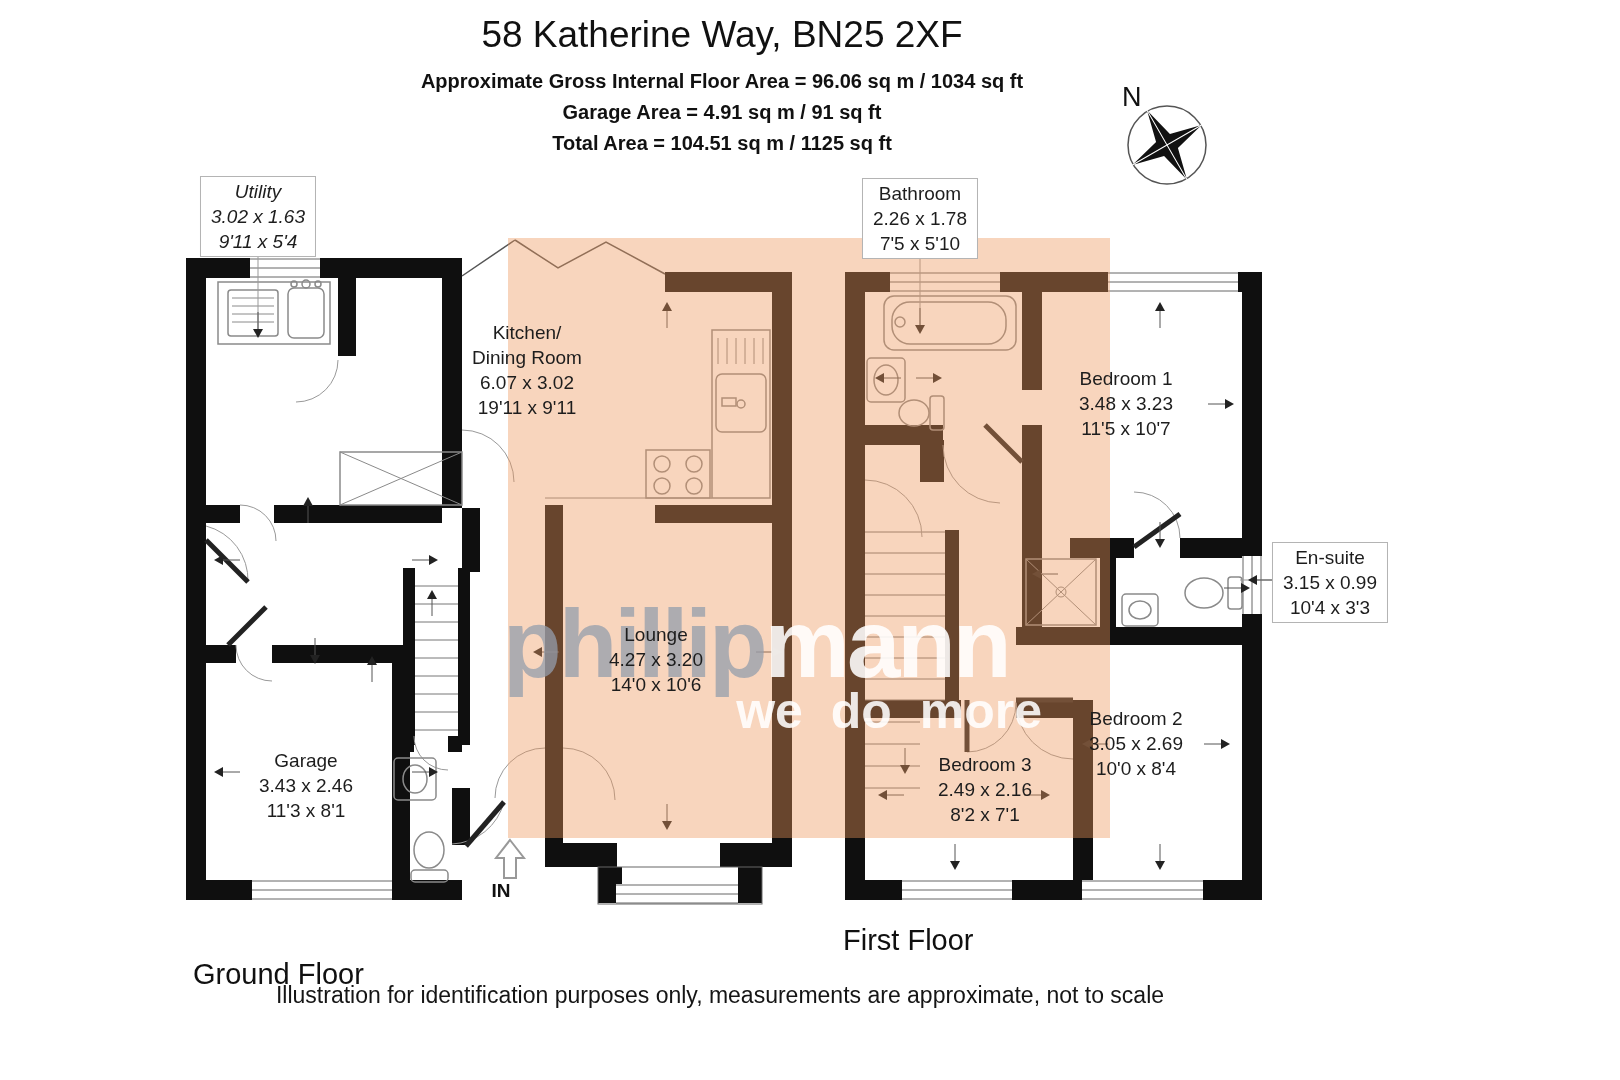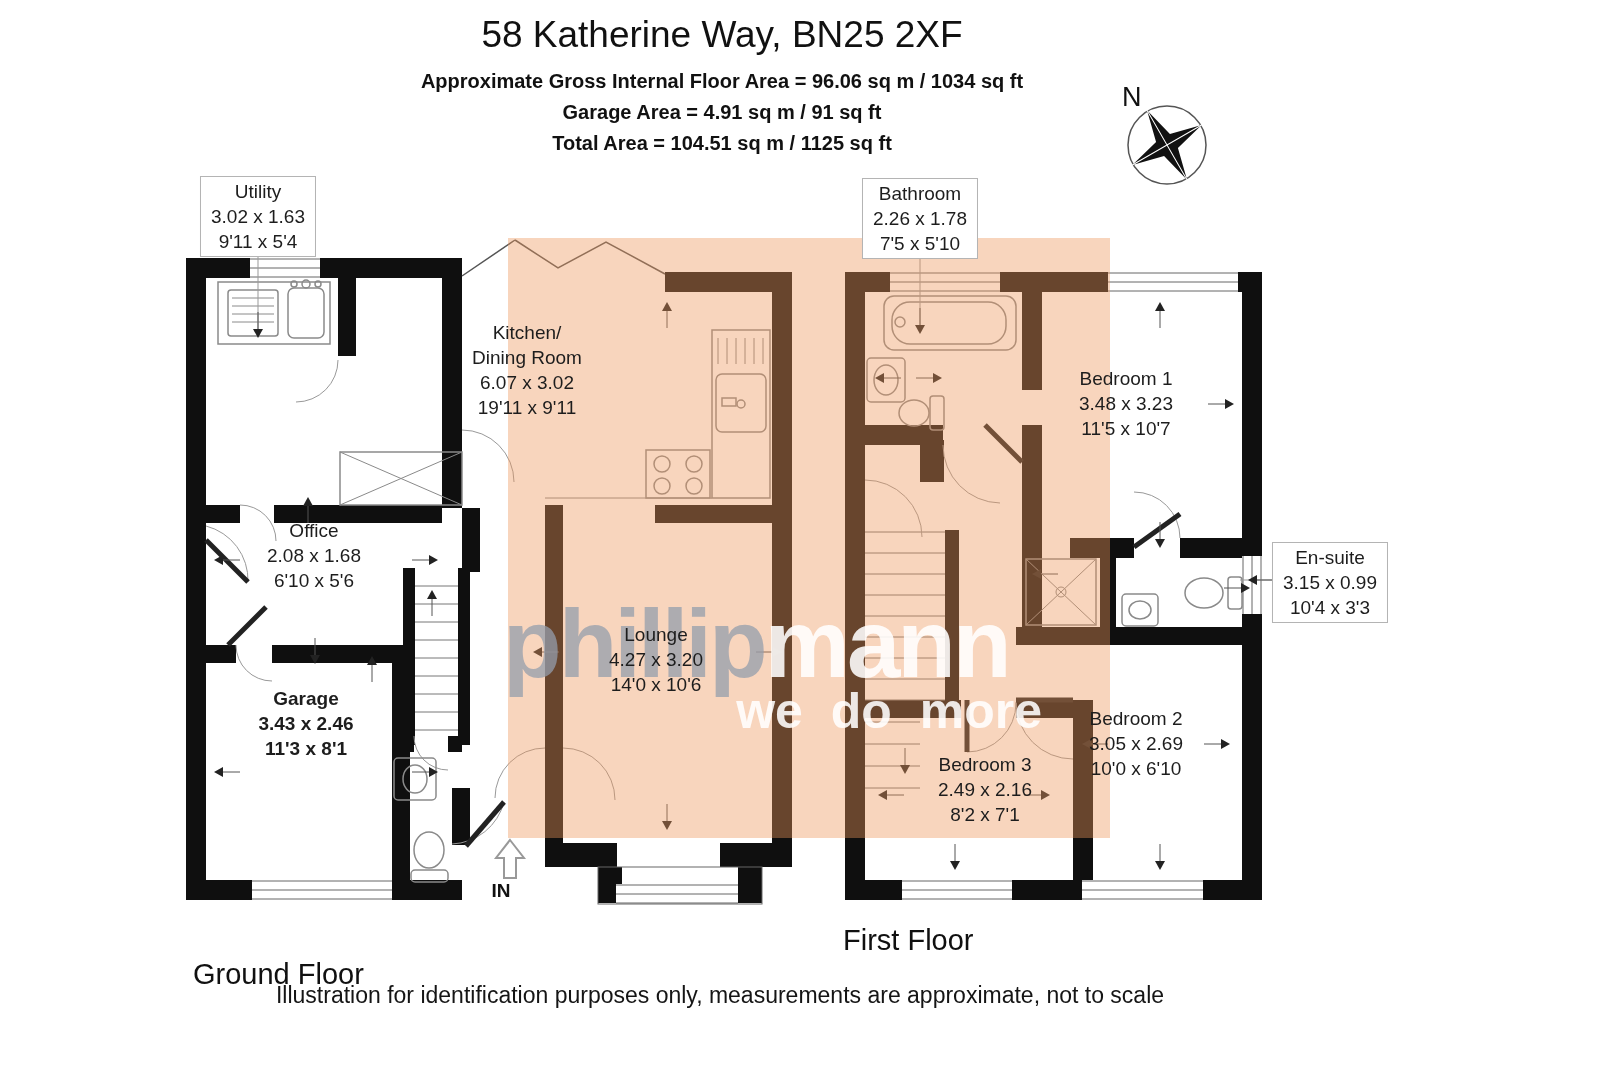"Utility" div.rl { font-style: none -> italic }
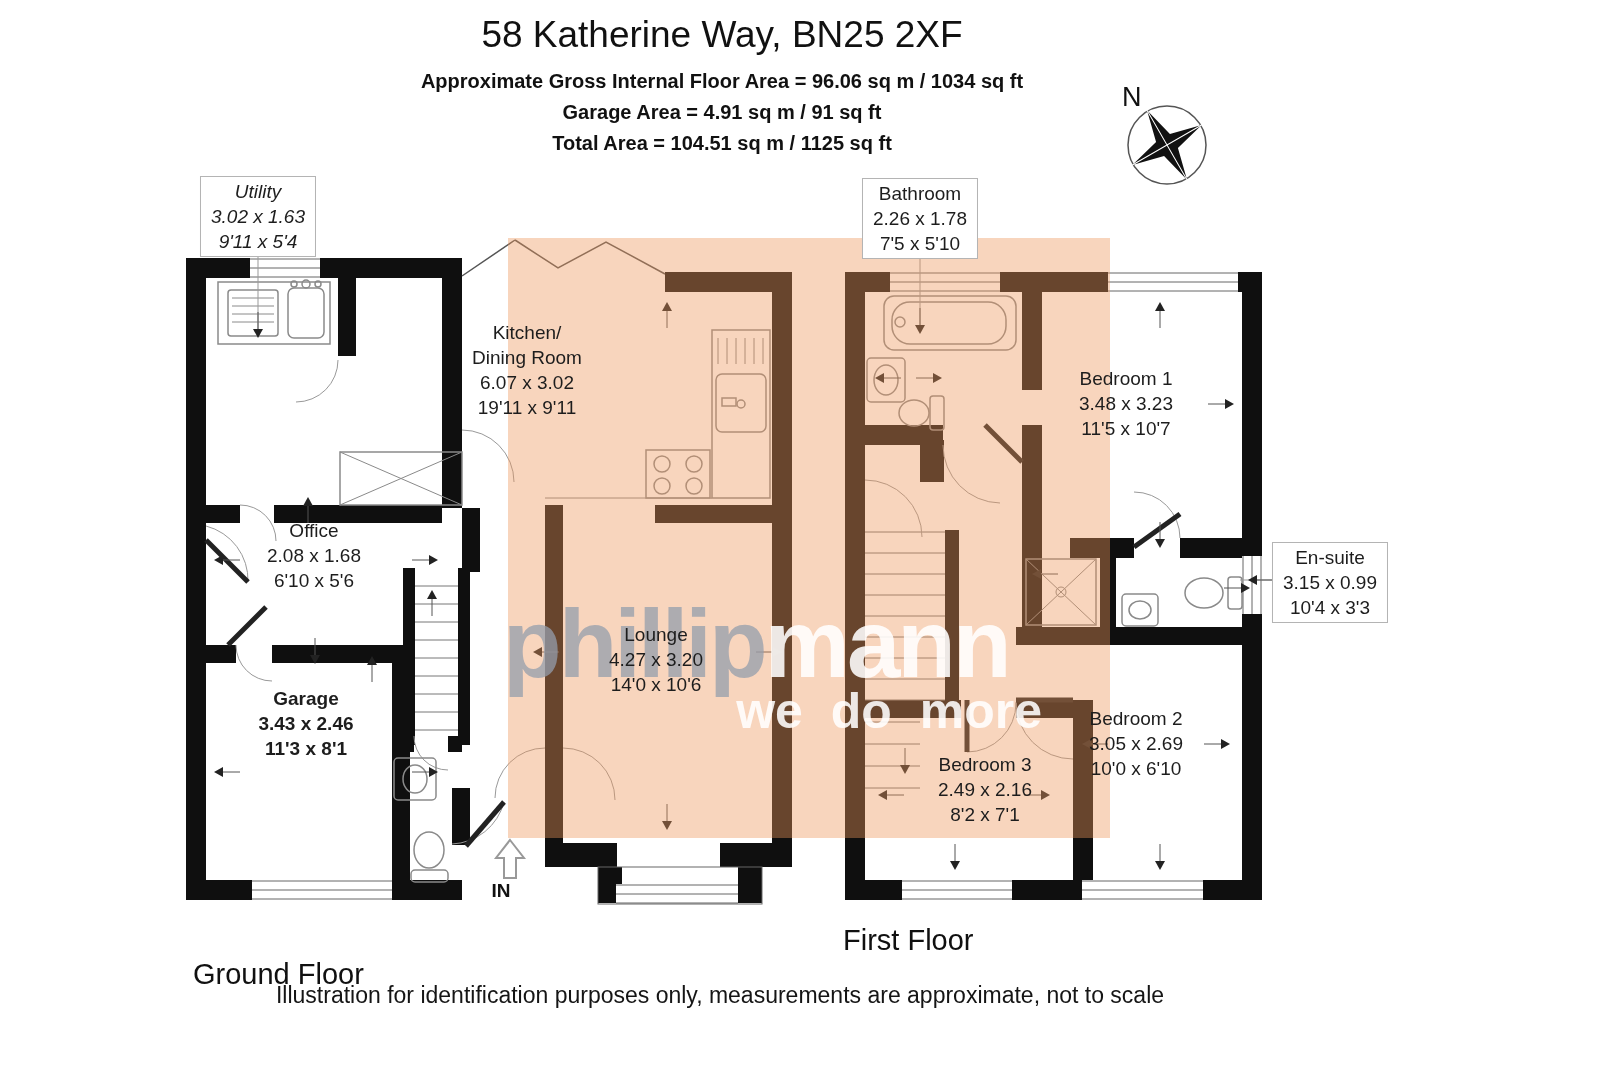"Office" div.rl { html: <div> <div>Office</div> <div>2.08 x 1.68</div> <div>6'10 x 5'6</div> </div> -> none }
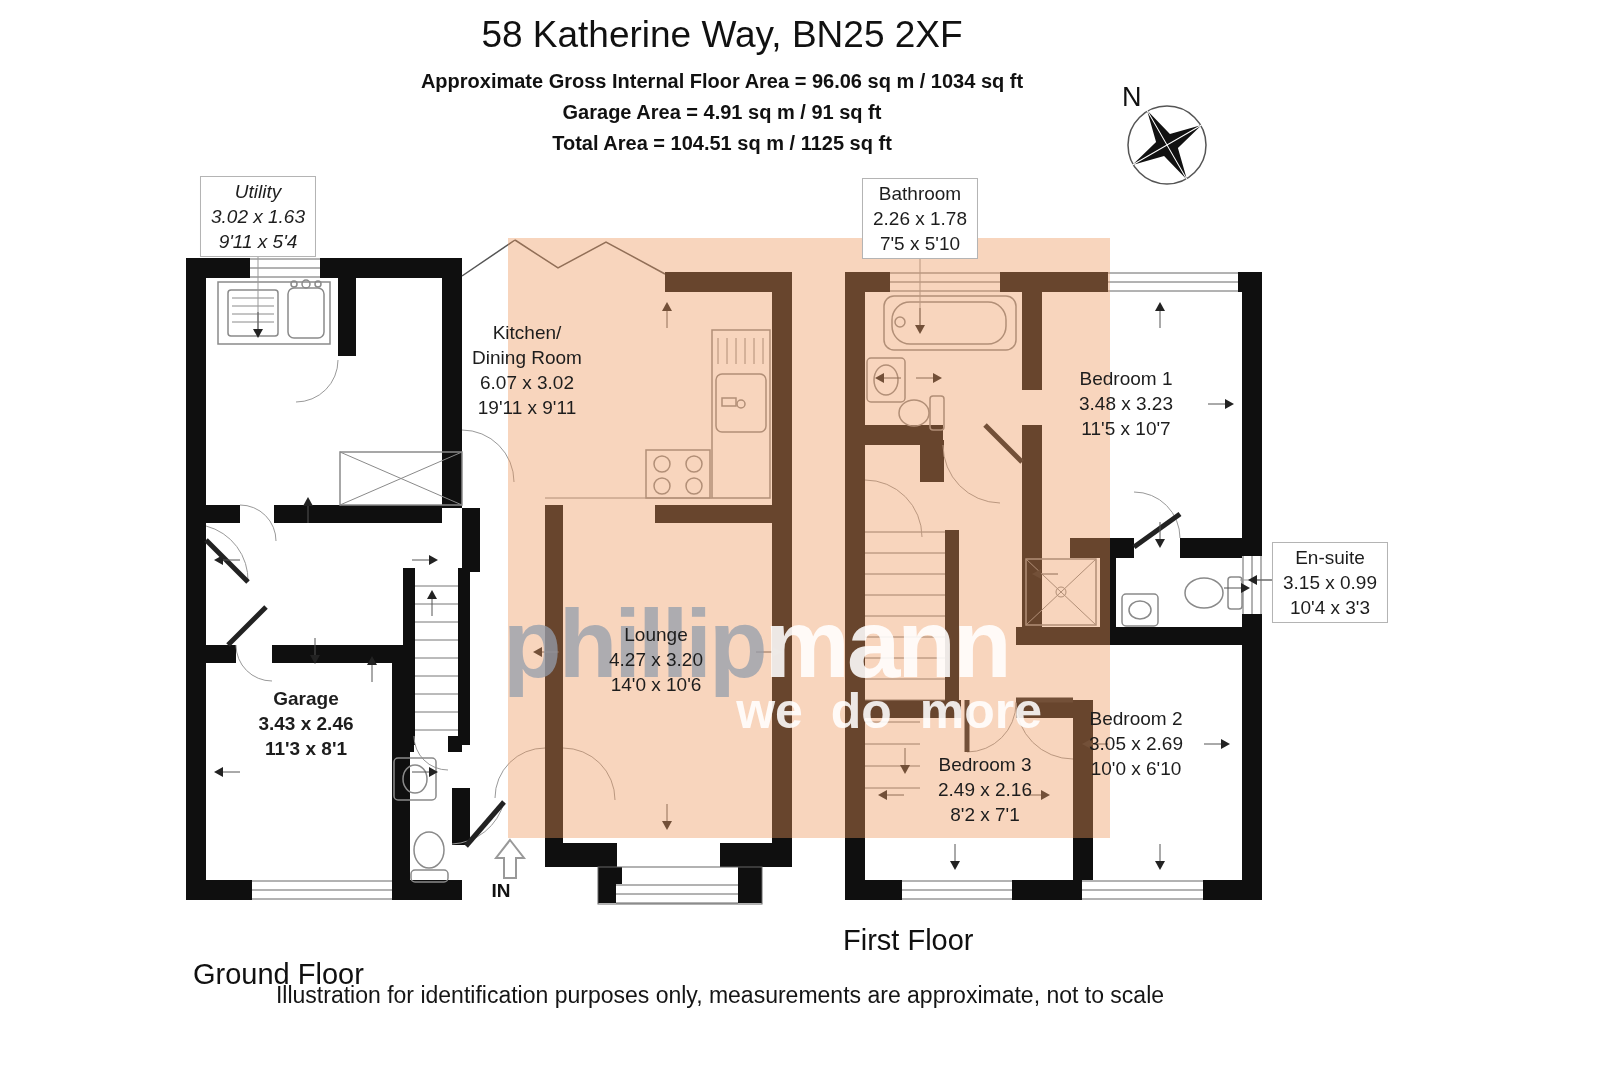"Garage" div.rl { font-weight: bold -> none; top: 686px -> 748px }
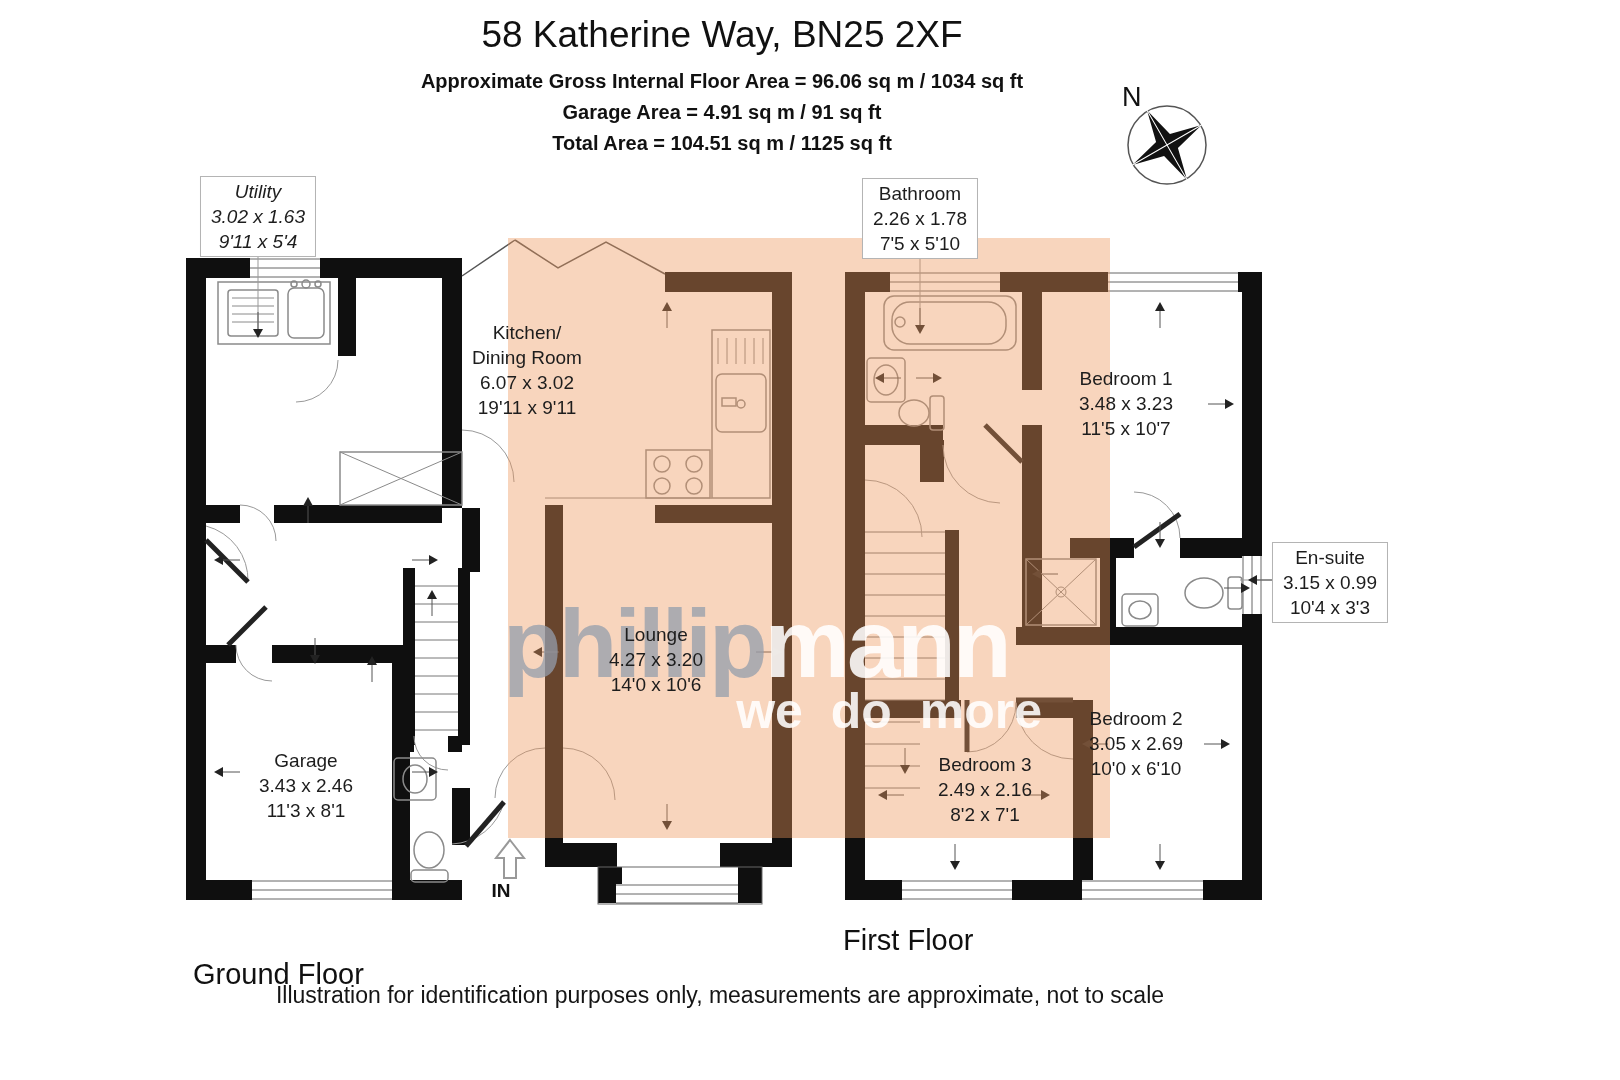"10'0 x 6'10" div { text: 6'10 -> 8'4 }
